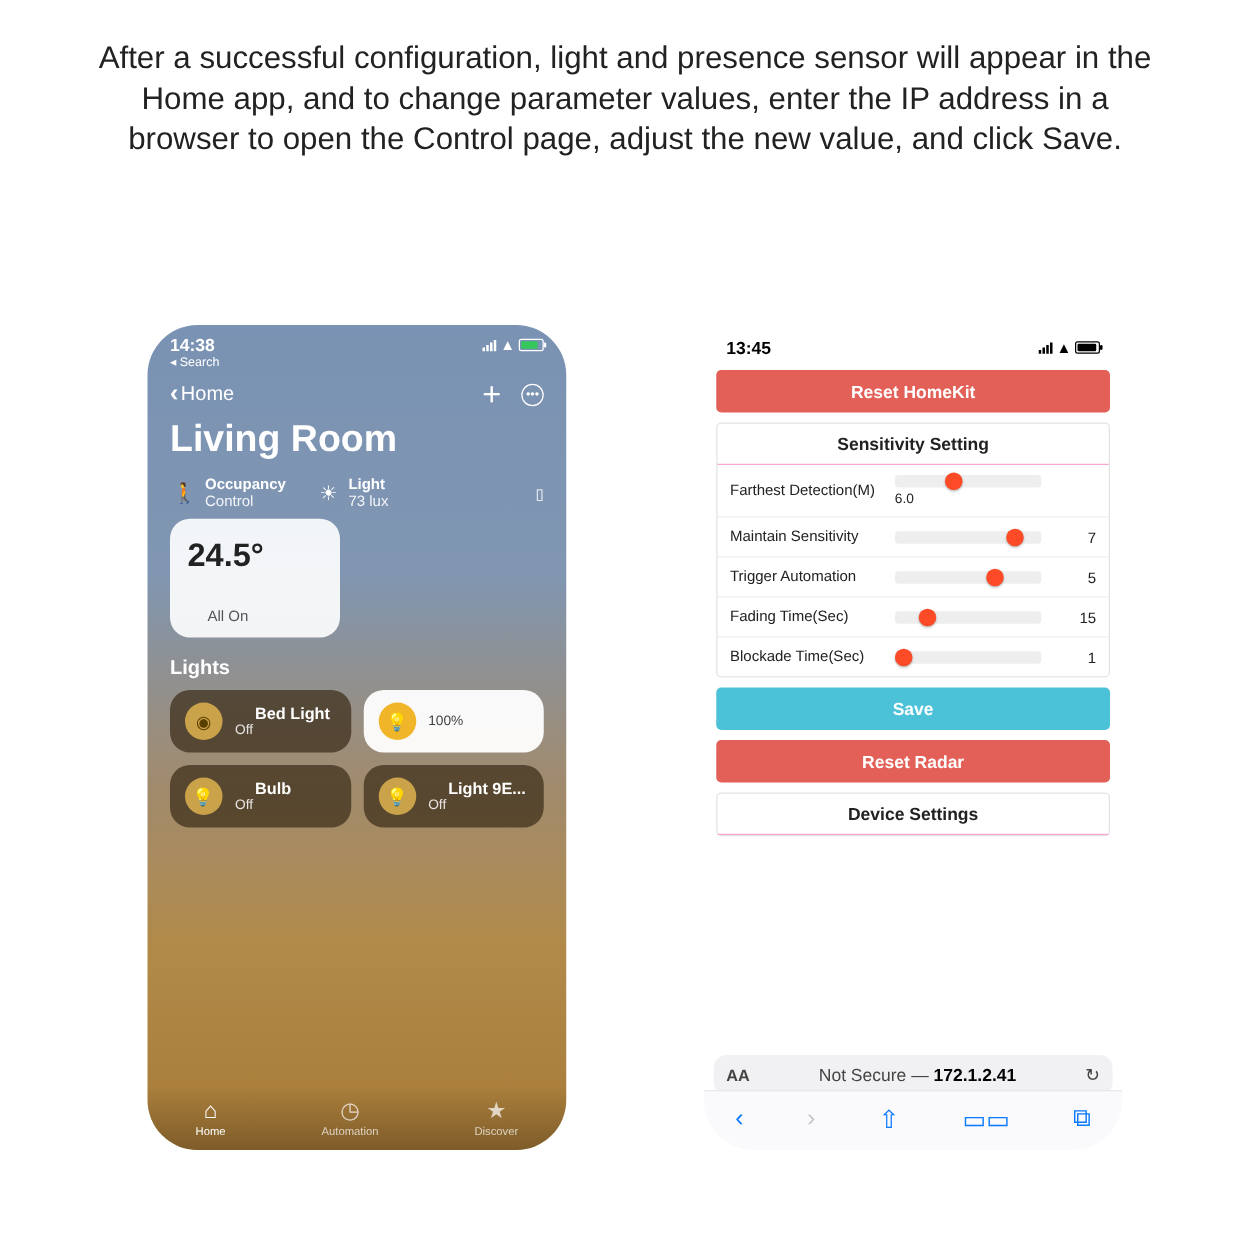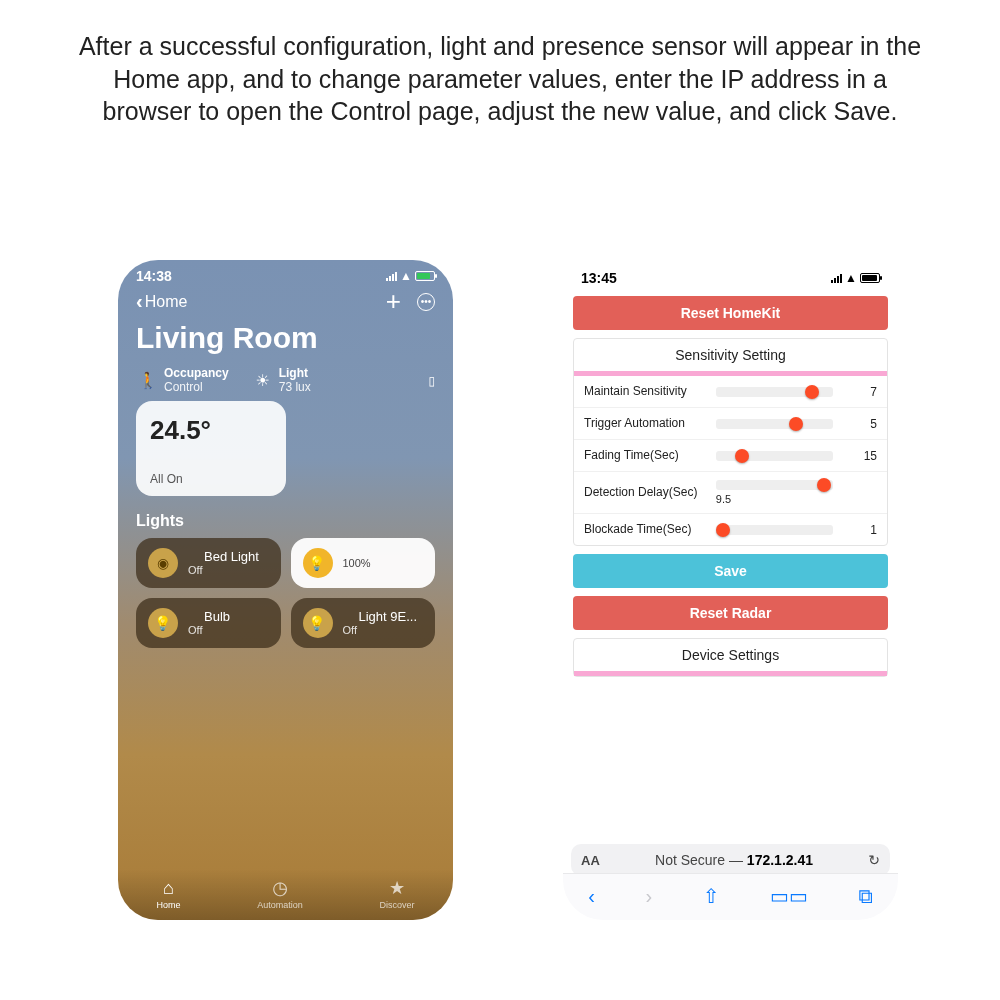"◂ Search" div.search-back { html: none -> <div>◂ Search</div> }
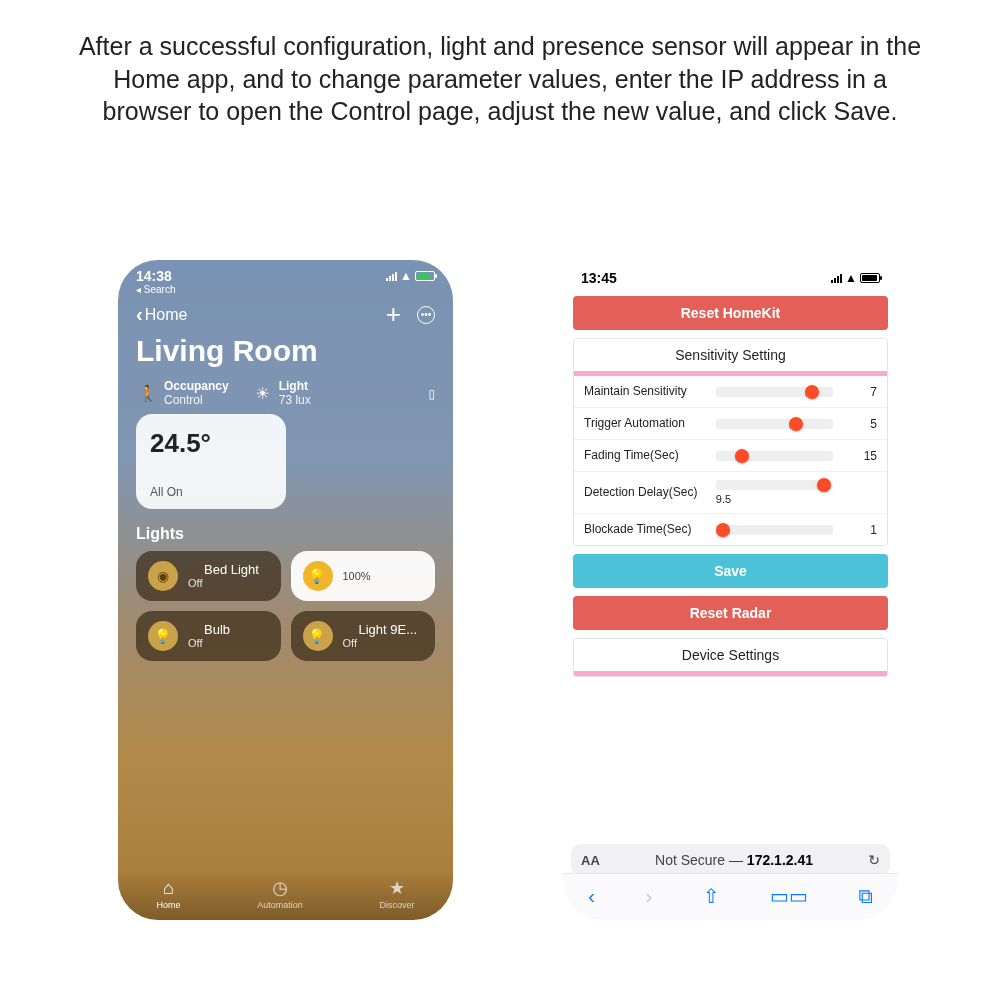"Sensitivity Setting" .panel-title { border-bottom: 5px solid #f9a8d4 -> 1px solid #f9a8d4; font-weight: 400 -> 700 }
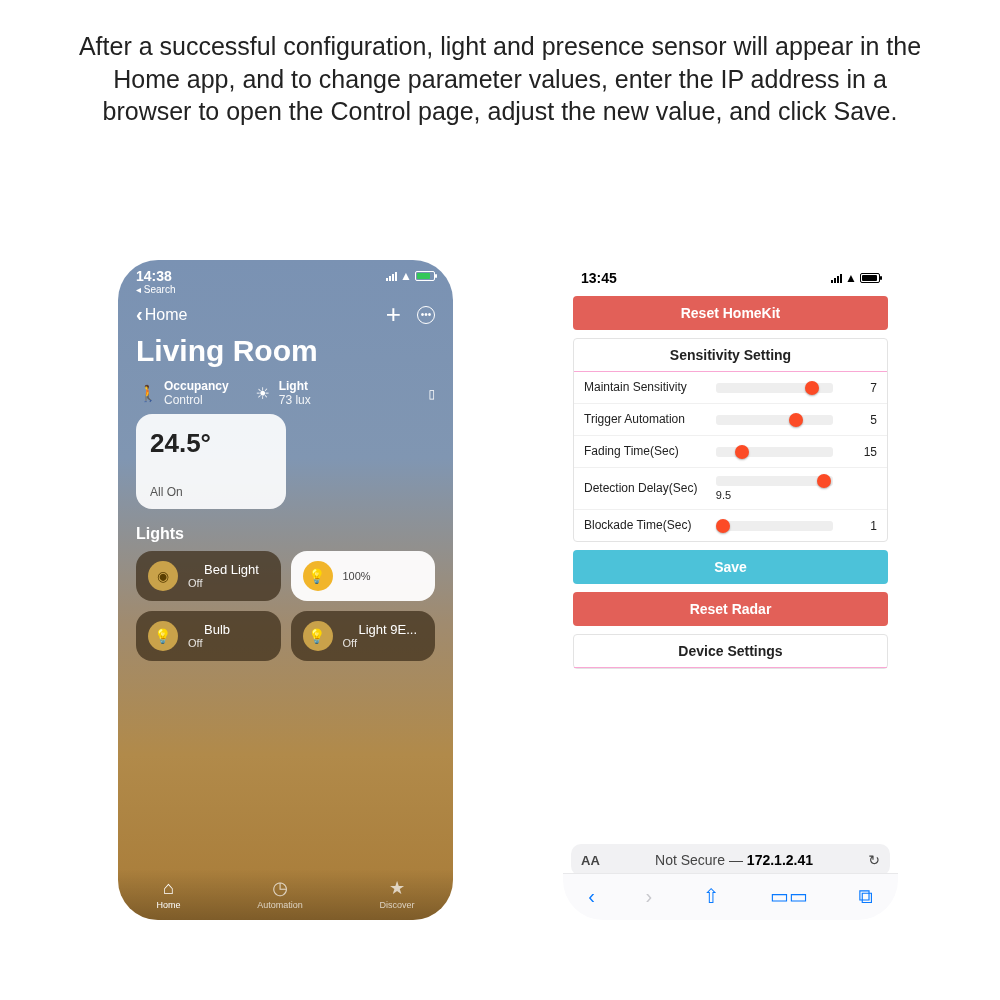"Farthest Detection(M)" div.row { html: none -> <div> <div>Farthest Detection(M)</div> <div> <div> <div></div> </div> <div>6.0</div> </div> <div></div> </div> }
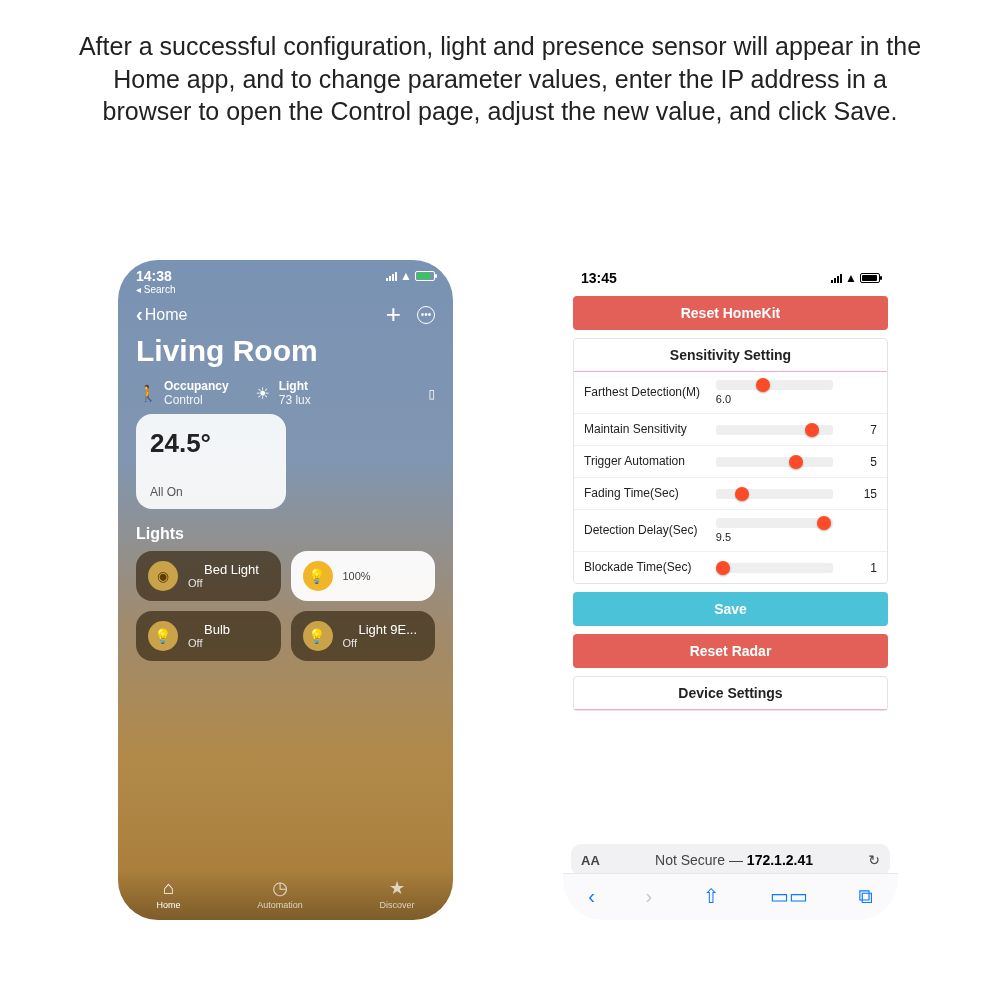"24.5°" .climate-card { width: 150px -> 136px }
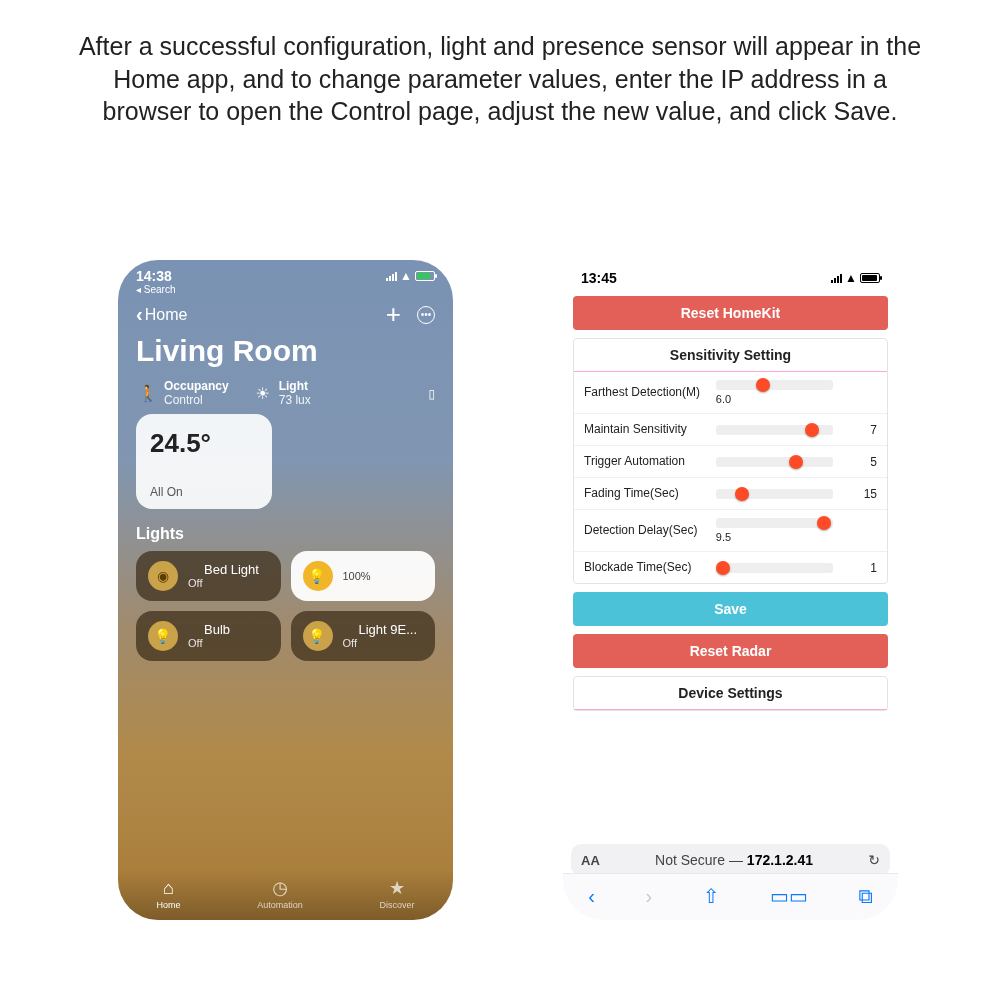"All On" .climate-status { margin-left: none -> 16px }
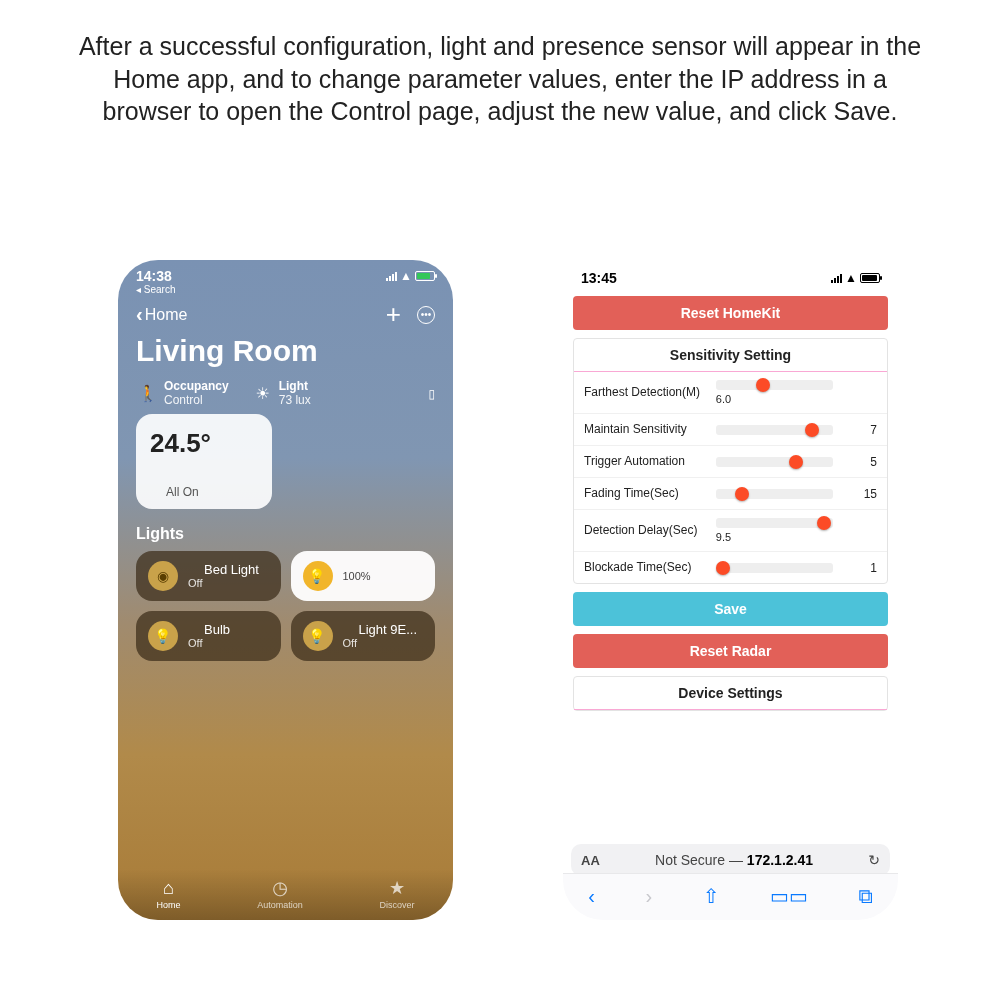"Detection Delay(Sec)" div.row { html: <div> <div>Detection Delay(Sec)</div> <div> <div> <div></div> </div> <div>9.5</div> </div> <div></div> </div> -> none }
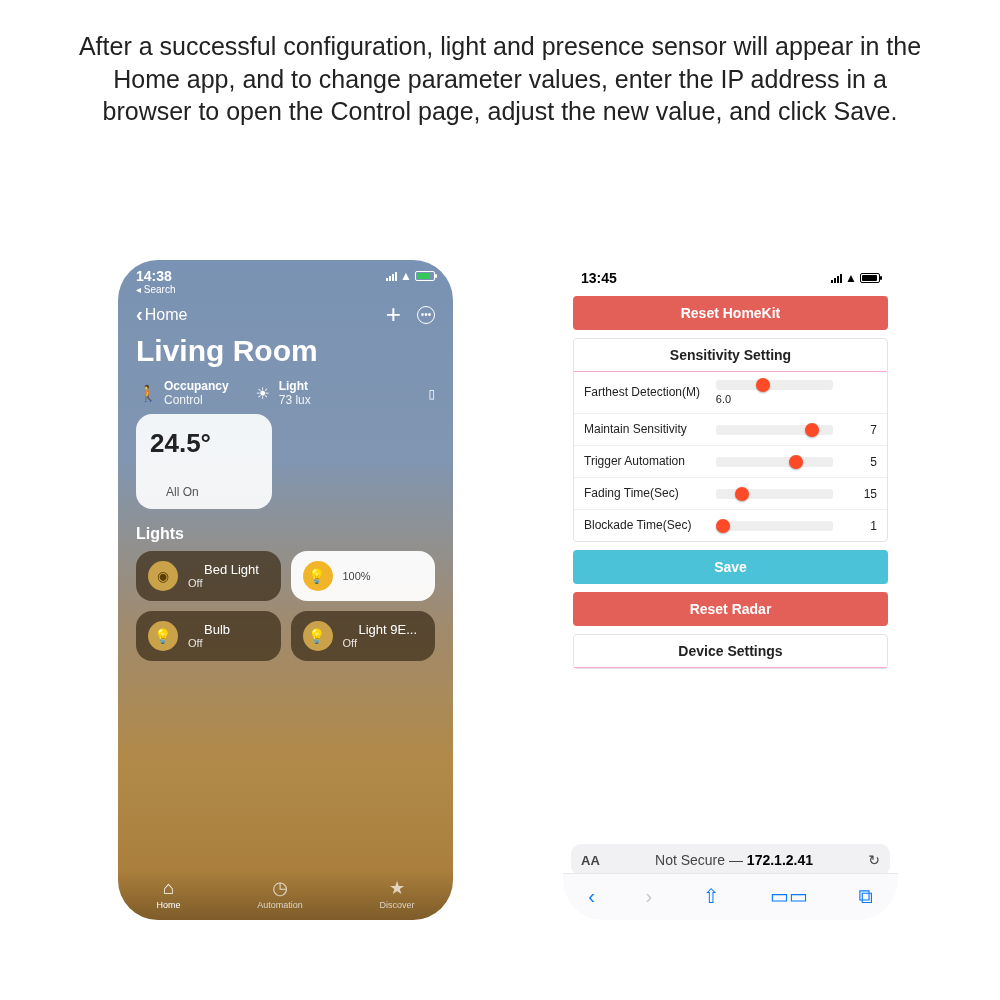"Bed Light" .light-text .name { font-weight: 400 -> 700 }
